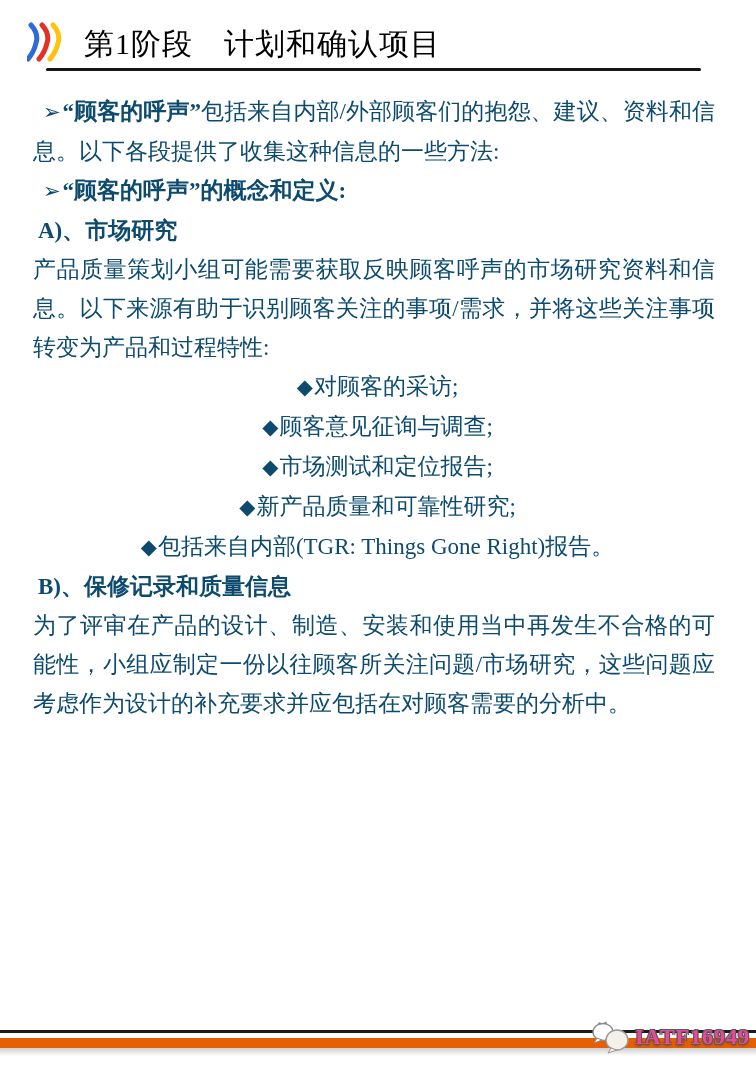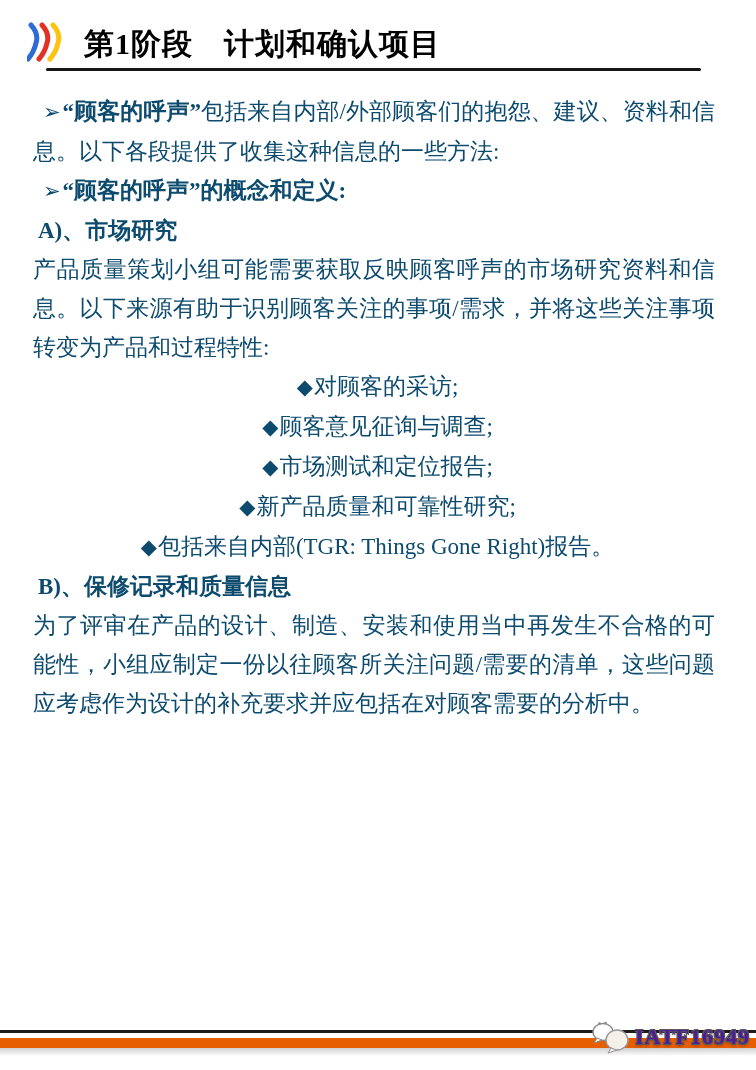"第1阶段 计划和确认项目" .page-title { font-weight: bold -> normal }
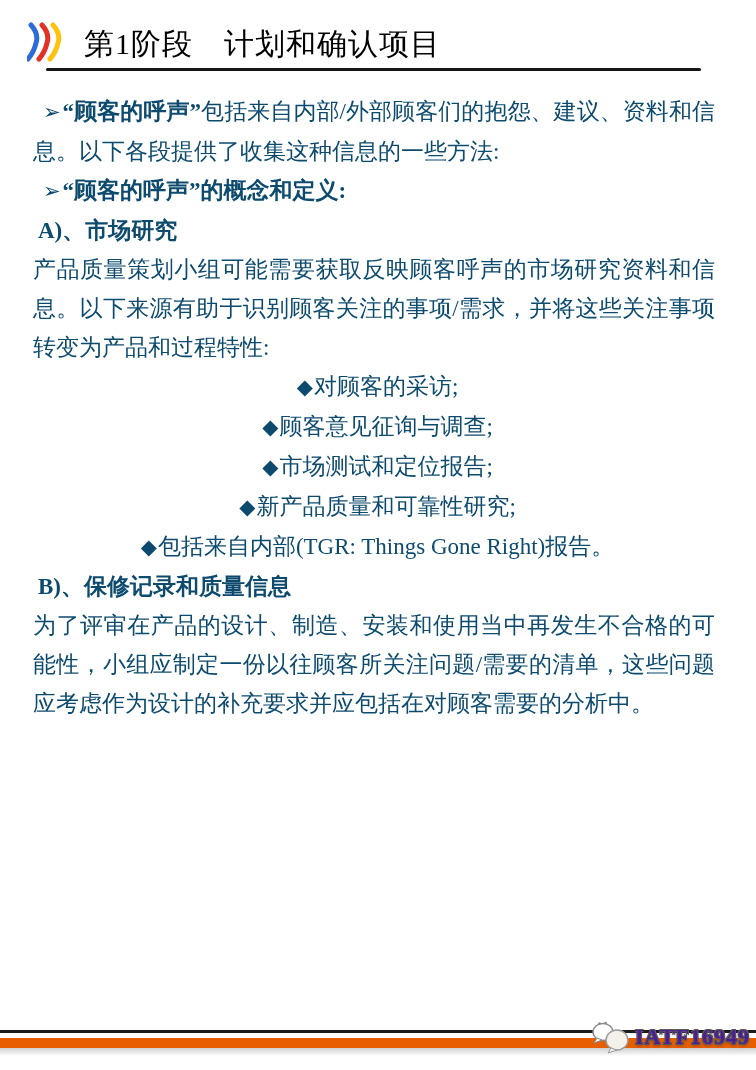"为了评审在产品的设计、制造、安装和使用当中再发生不合格的可能性，小组应制定一份以" p.just { text: /需要的清单 -> /市场研究 }
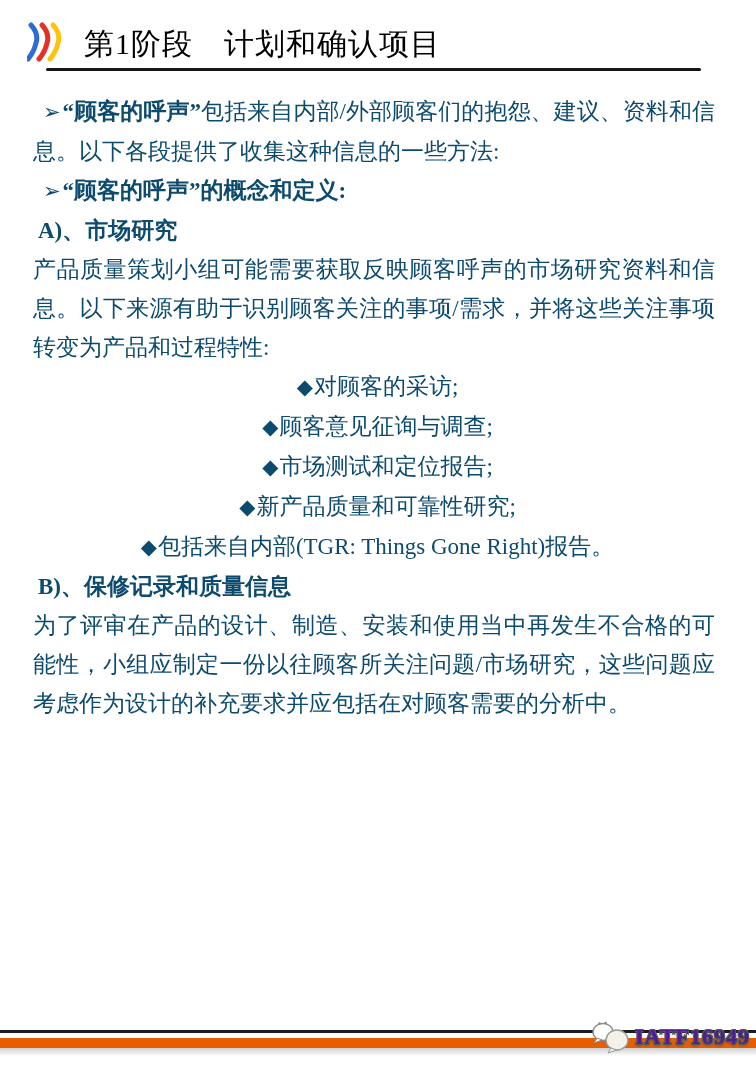"IATF16949" .watermark-text { color: #4c1d95 -> #ec4899 }
